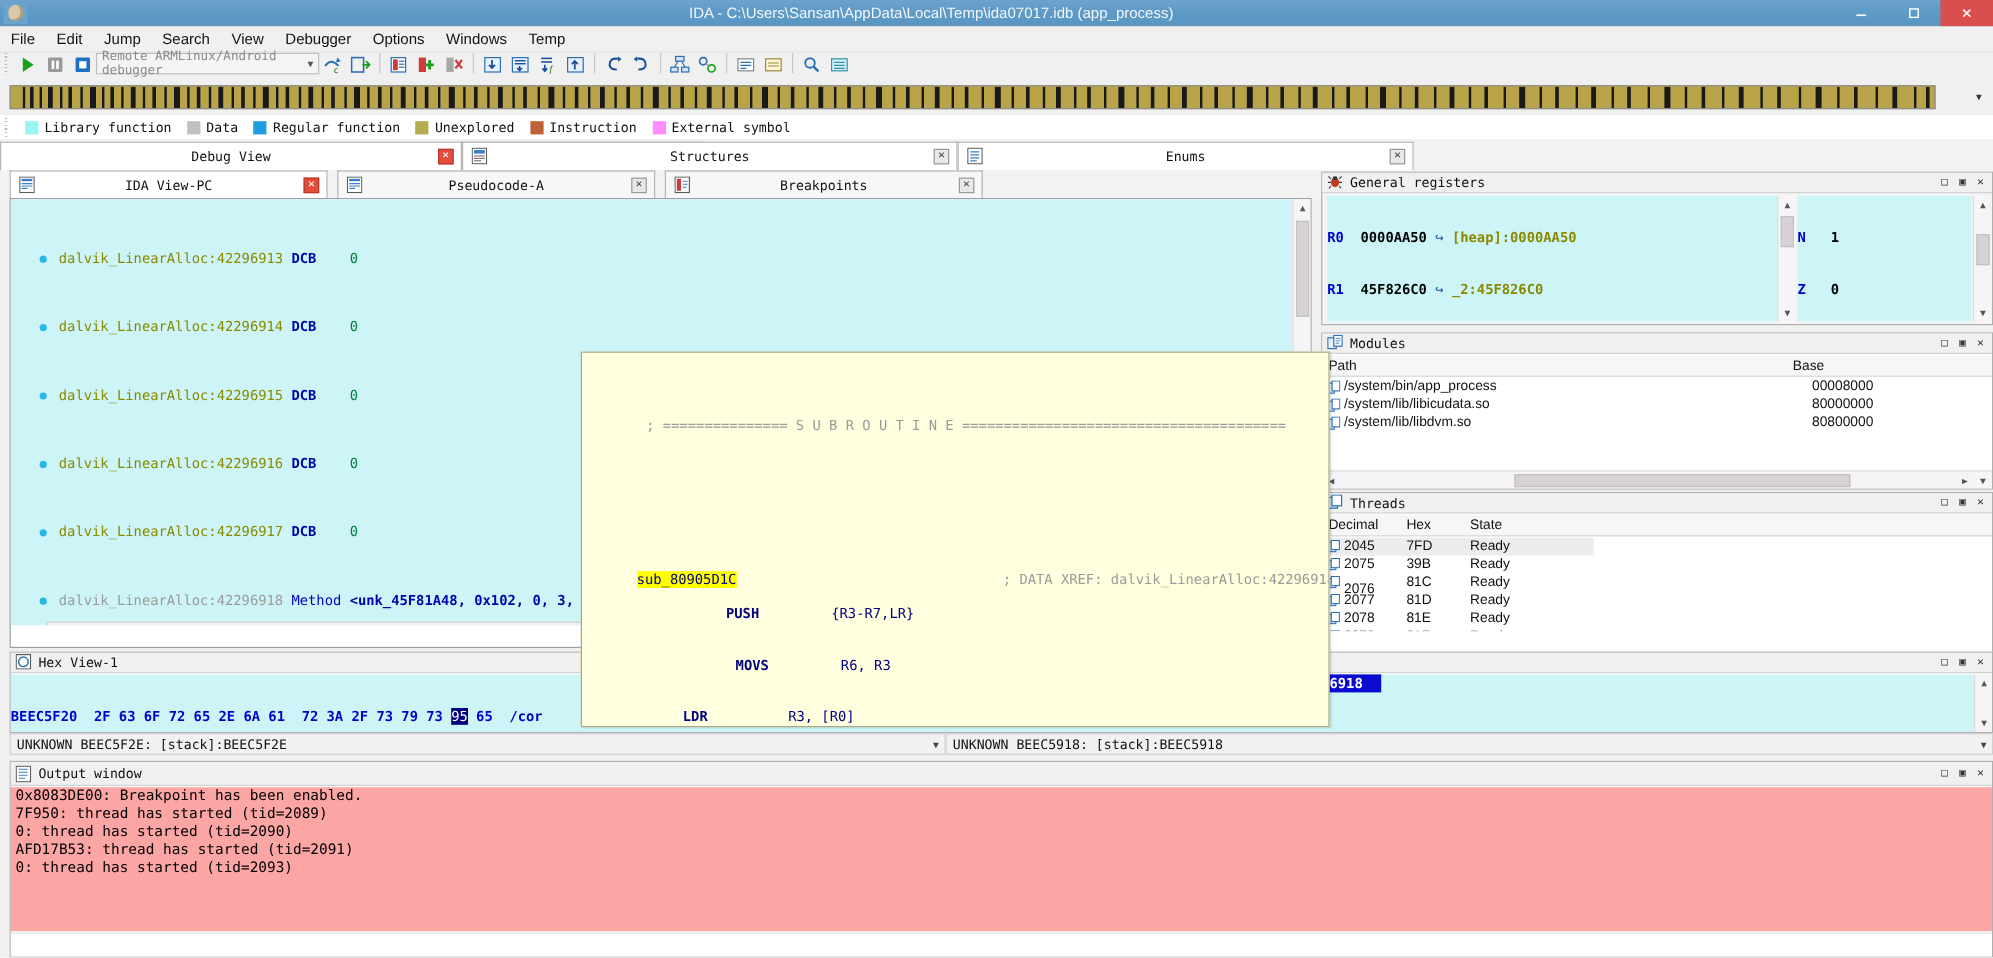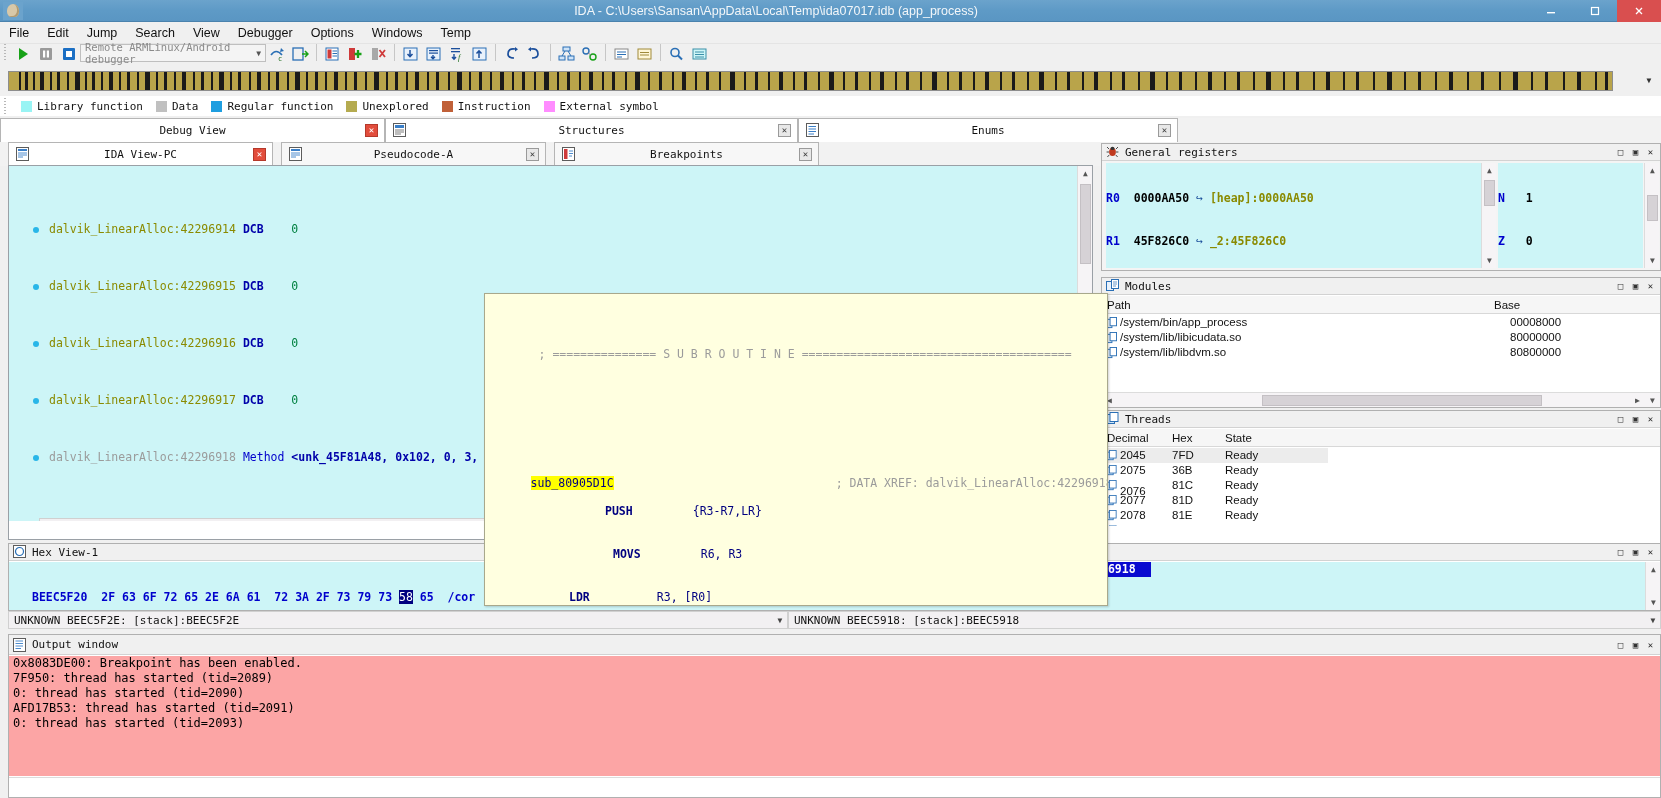"dalvik_LinearAlloc:42296913 DCB 0" div.dline { html: none -> <div><span></span><span>dalvik_LinearAlloc:42296913</span> <span>DCB</span> <span>0</span></div> }
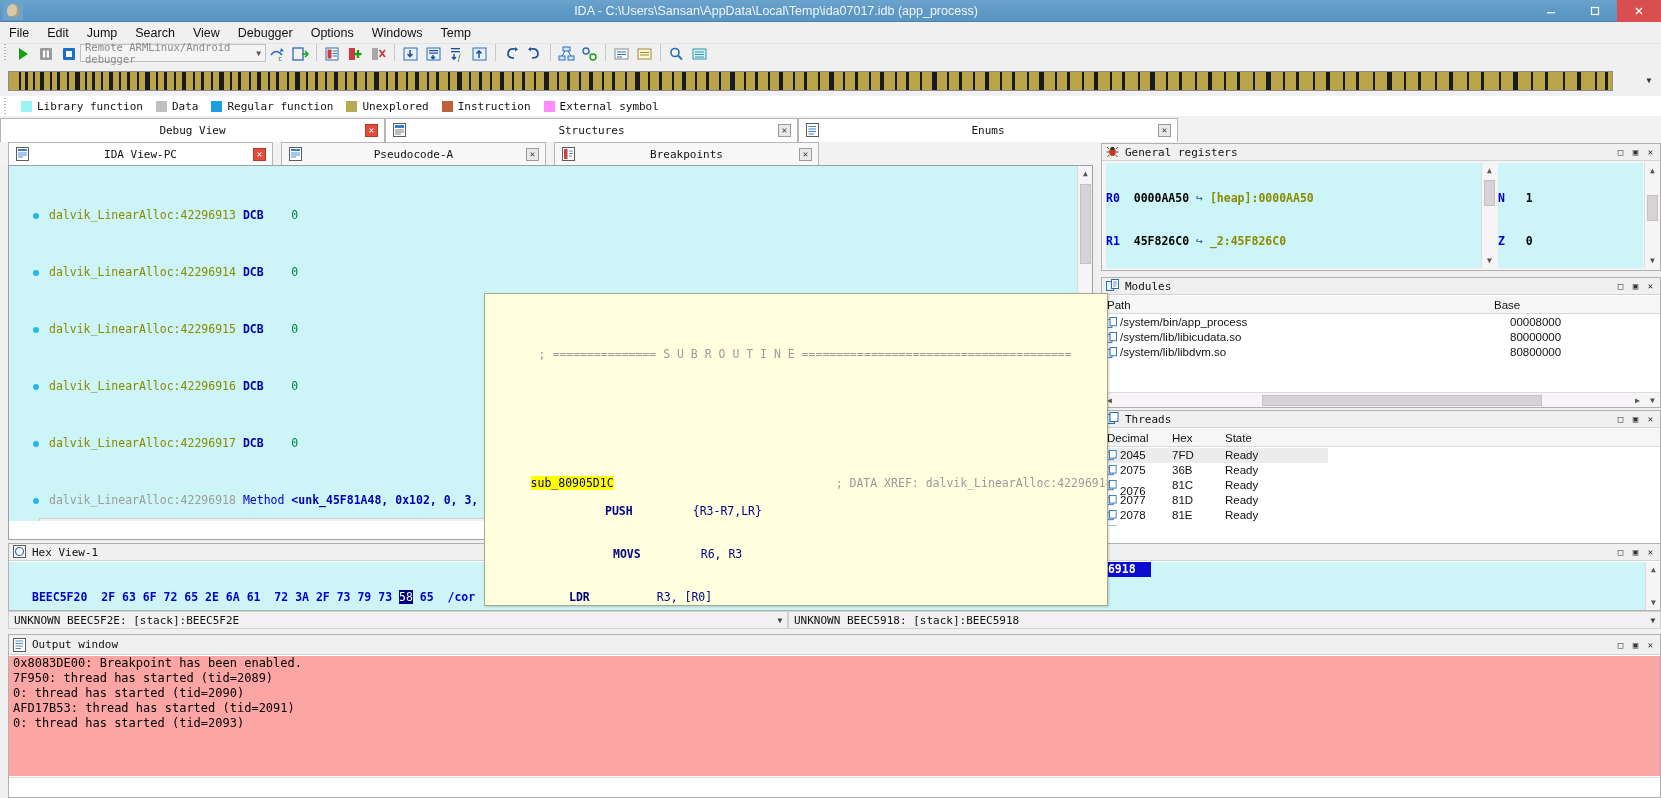"36B" span { text: 36B -> 39B }
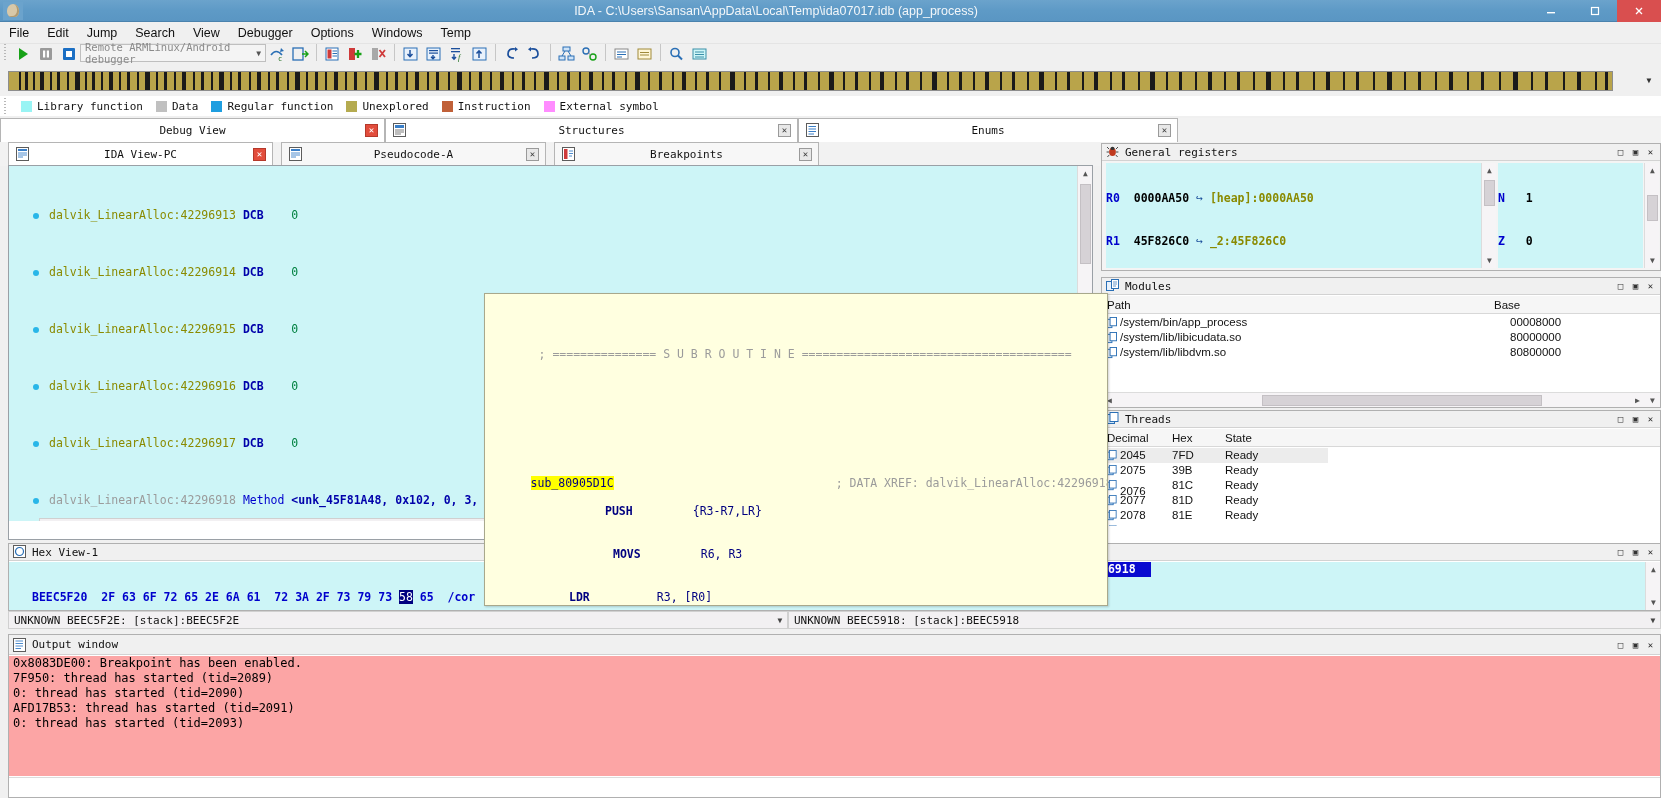"BEEC5F20" .haddr { padding-left: 23px -> none }
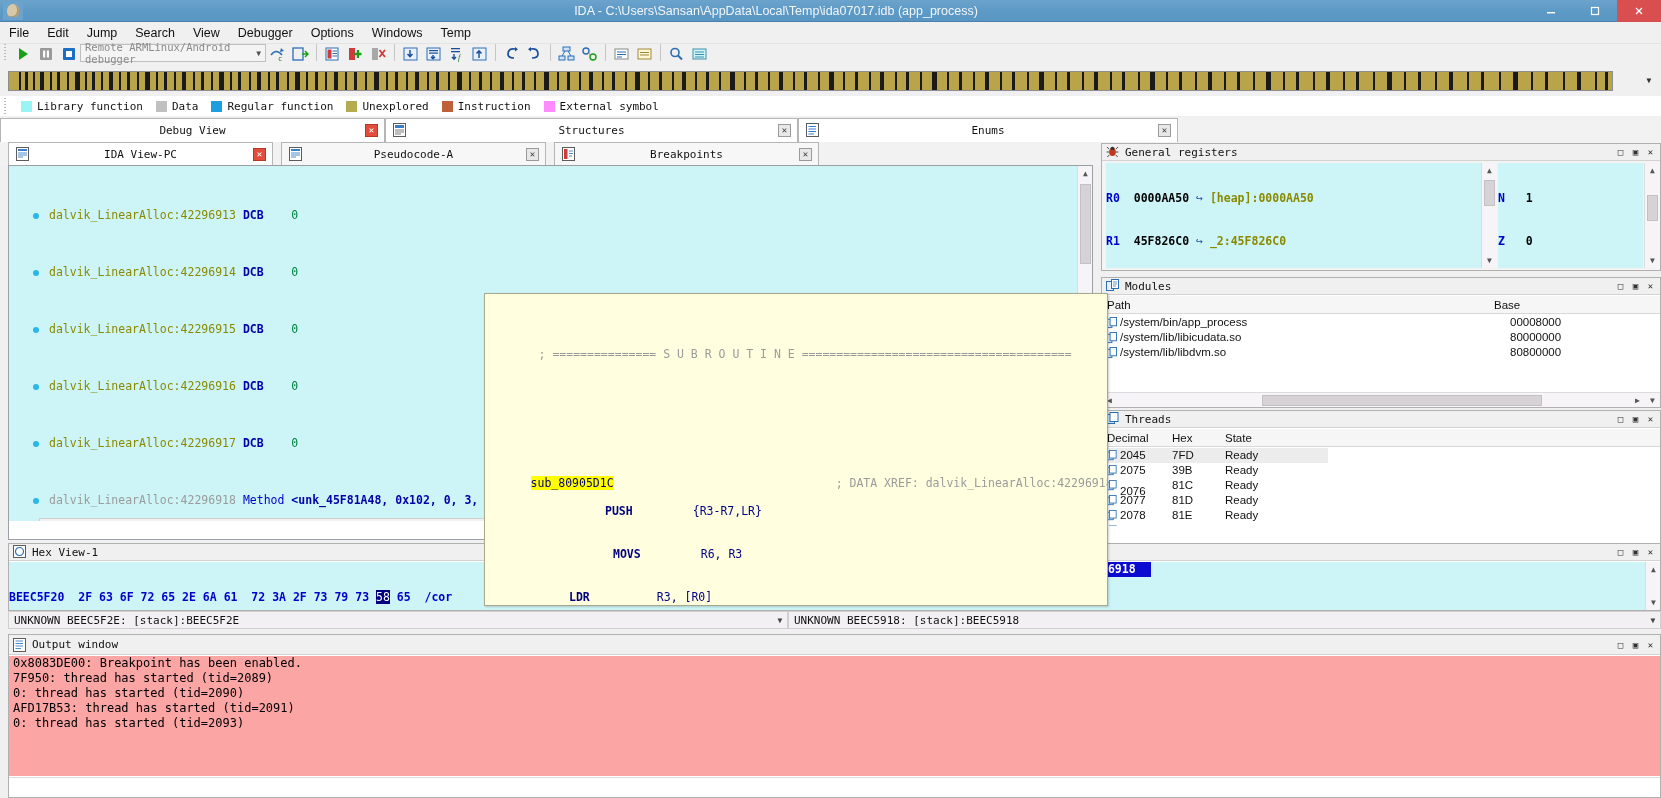"58" span.hsel { text: 58 -> 95 }
